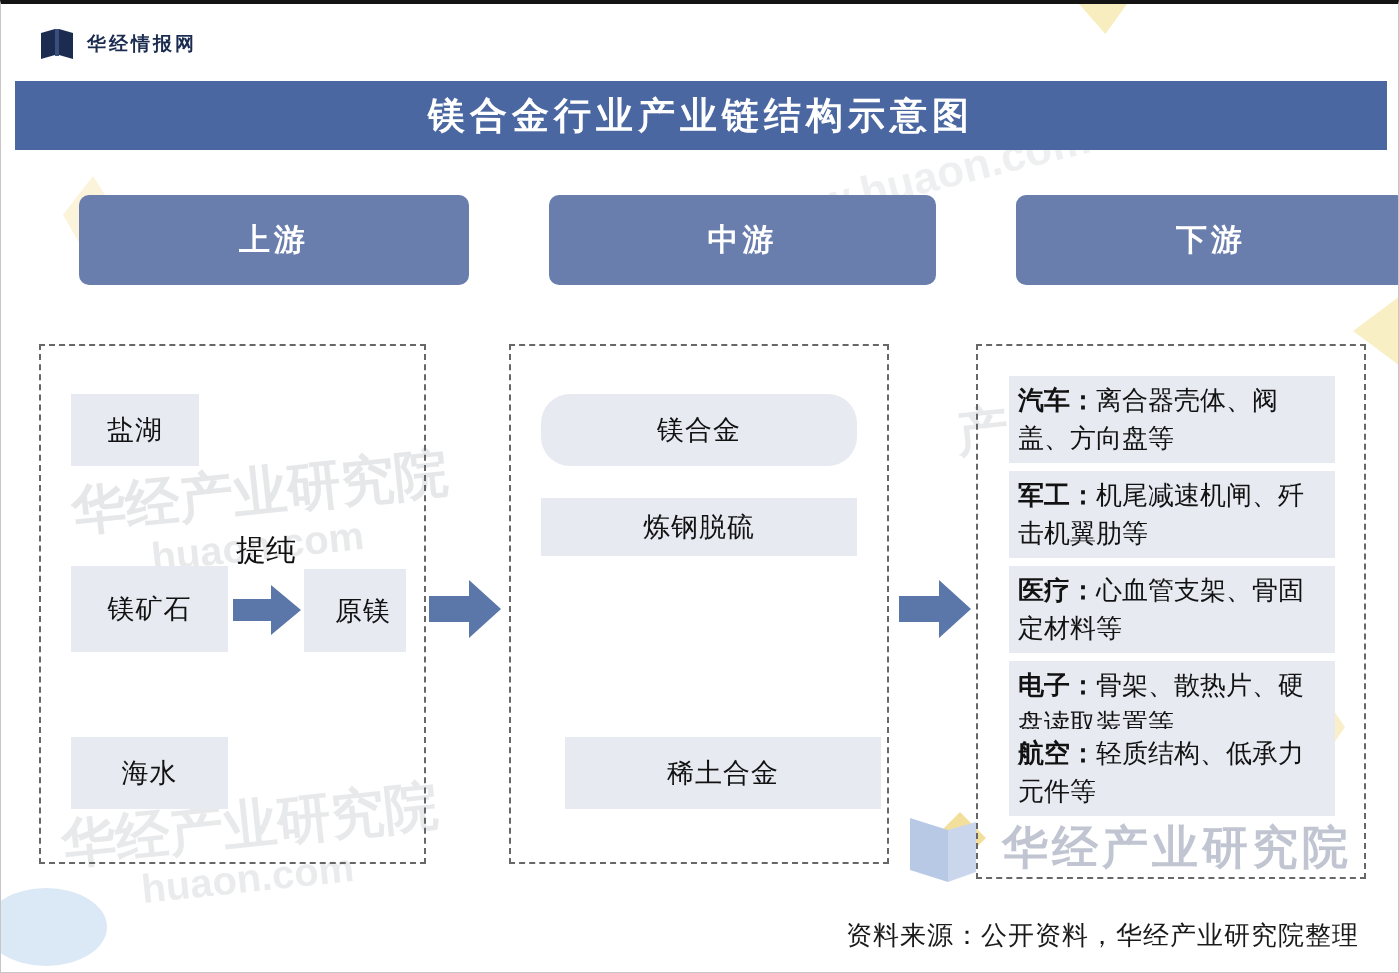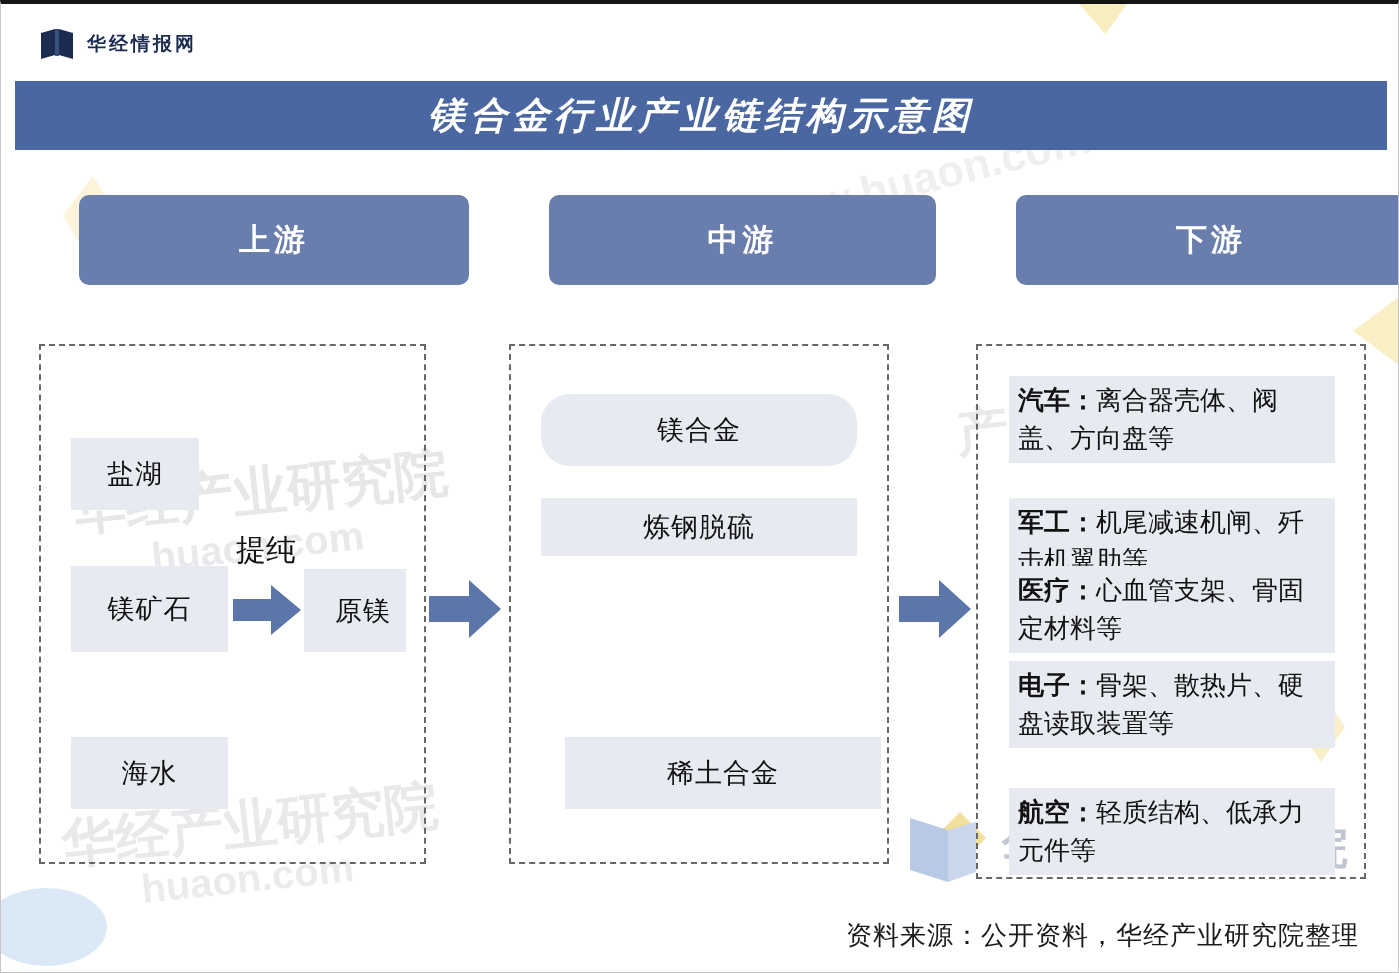"镁合金行业产业链结构示意图" .title-banner { font-style: italic -> none }
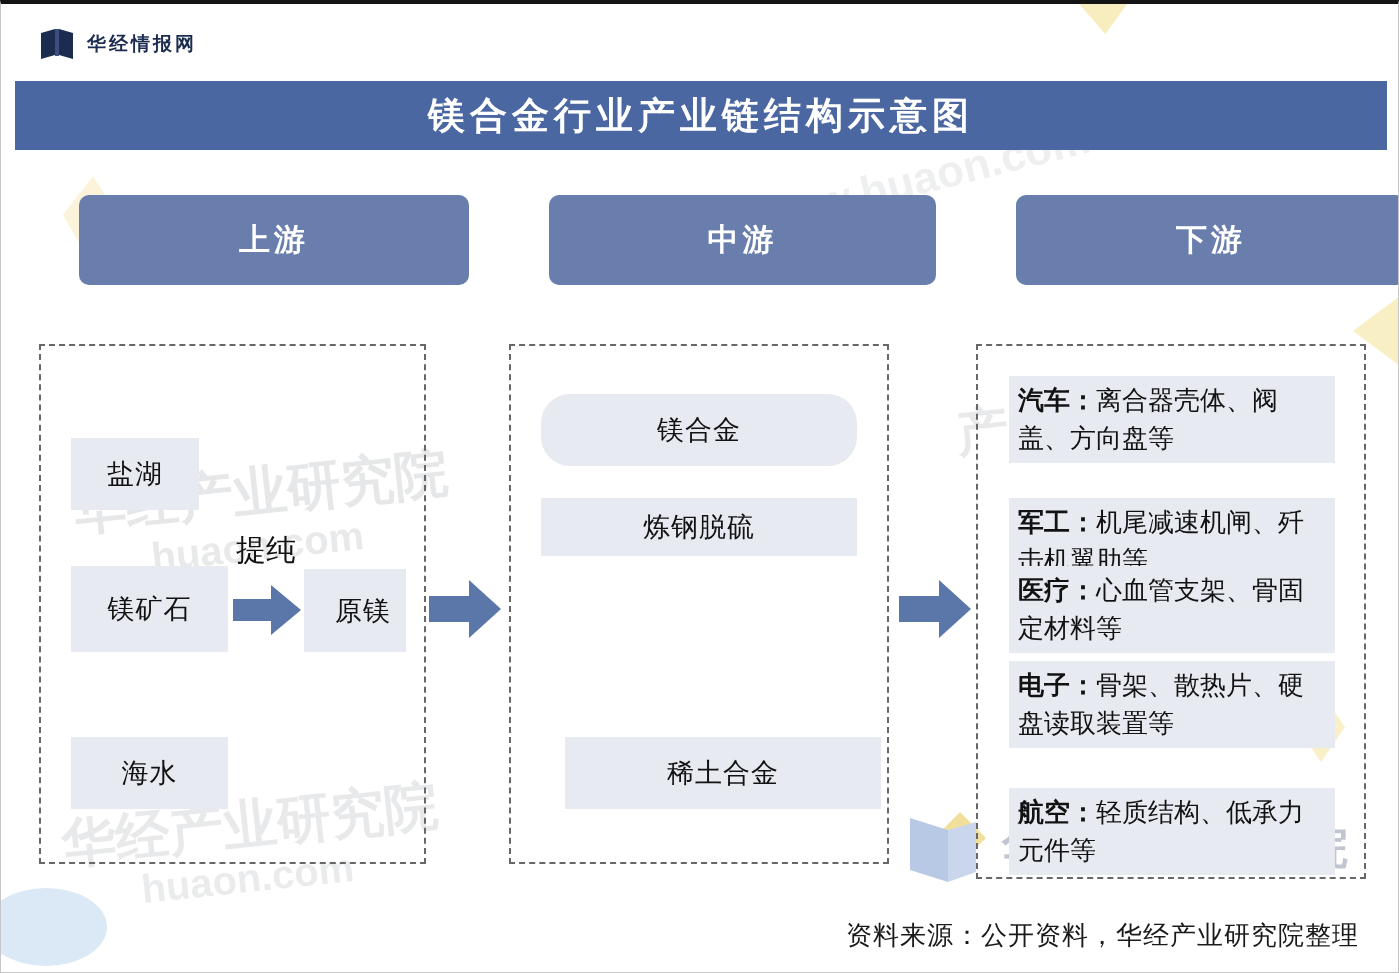"盐湖" .b-yanhu { margin-top: 44px -> none }
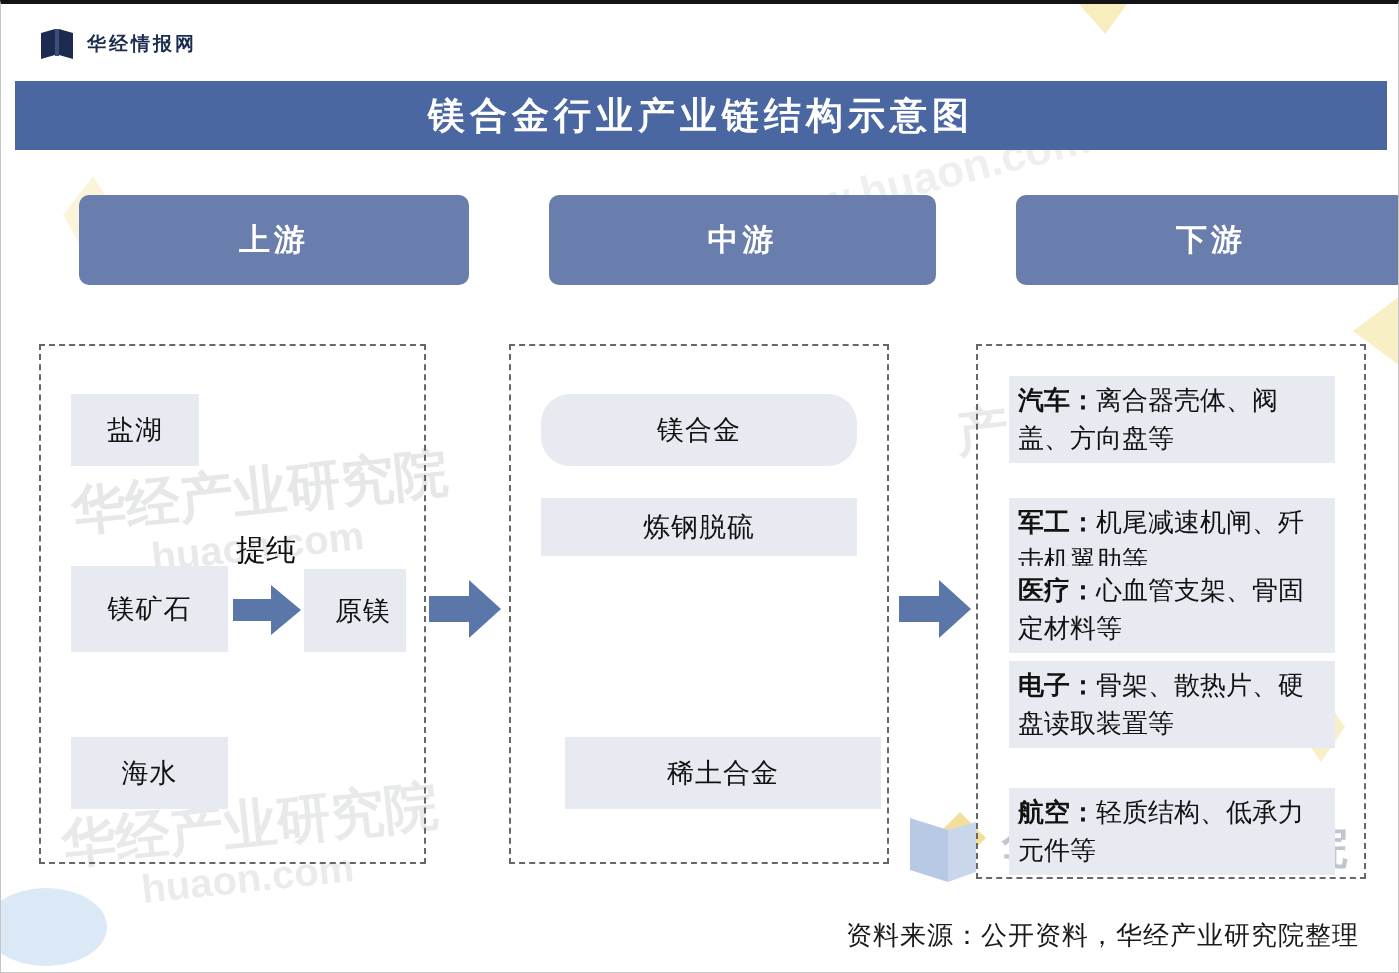"军工：机尾减速机闸、歼击机翼肋等" .ds-1 { margin-top: 27px -> none }
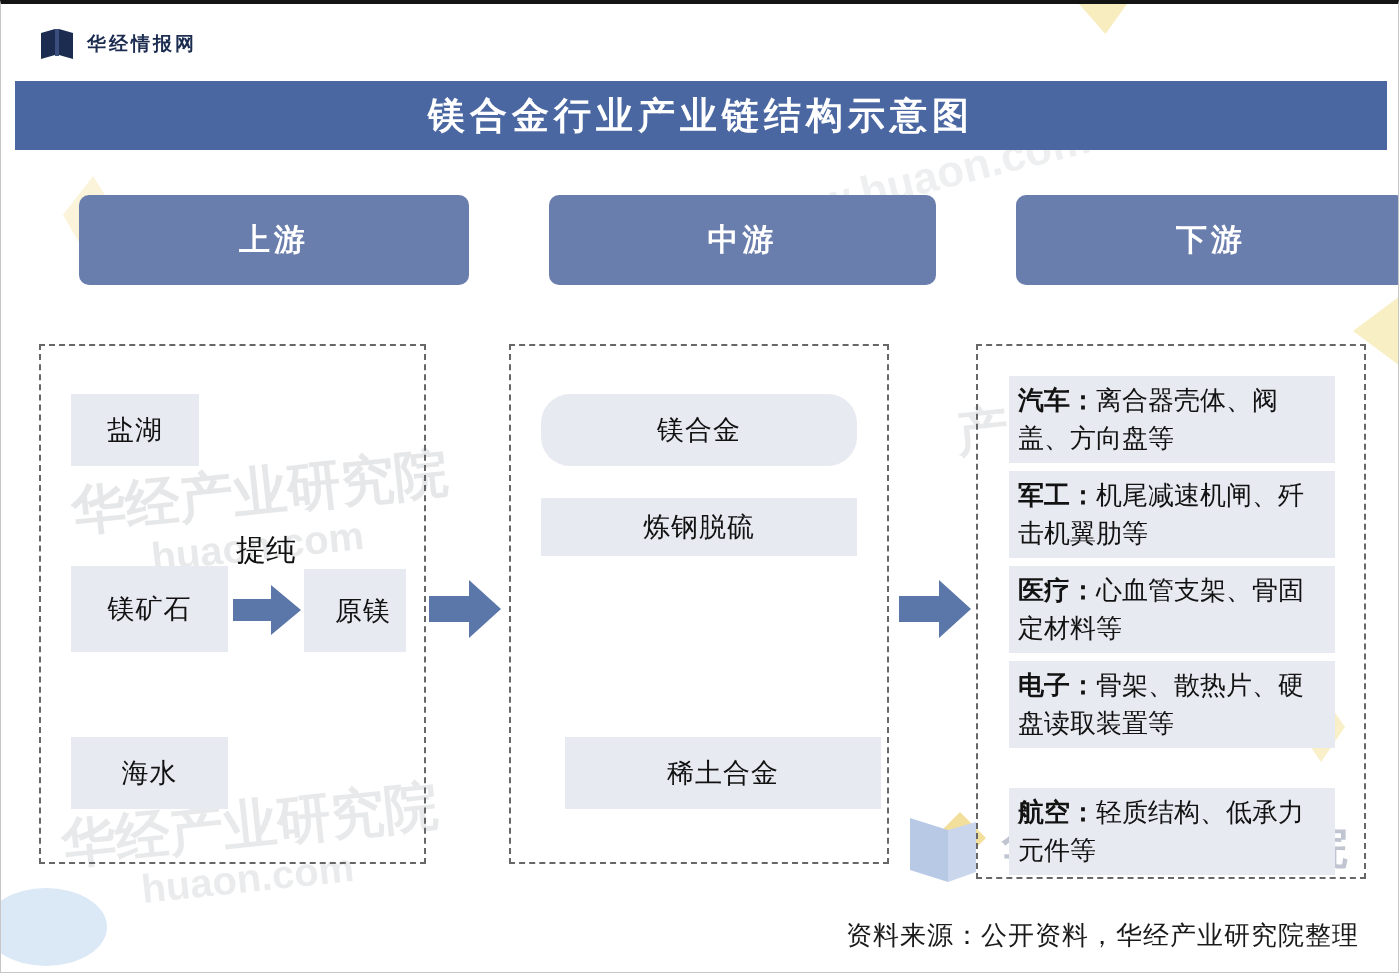"航空：轻质结构、低承力元件等" .ds-4 { top: 784px -> 725px }
